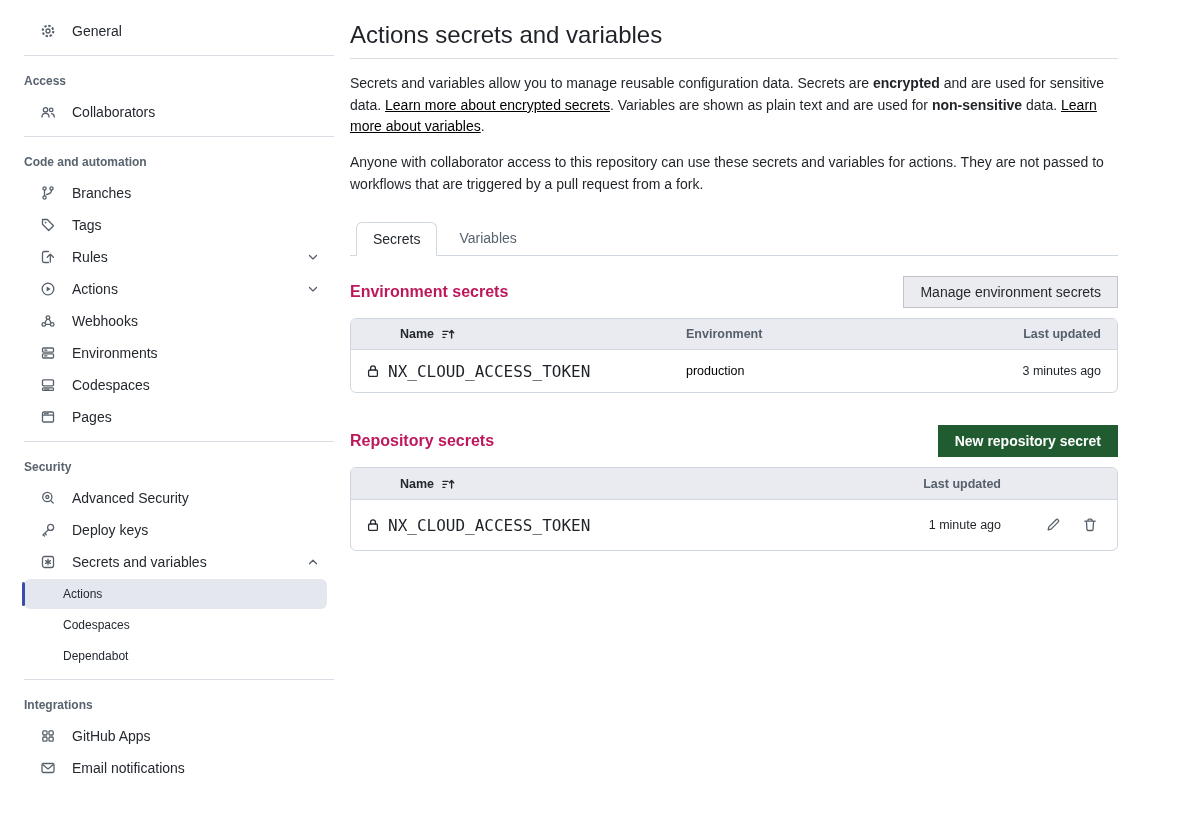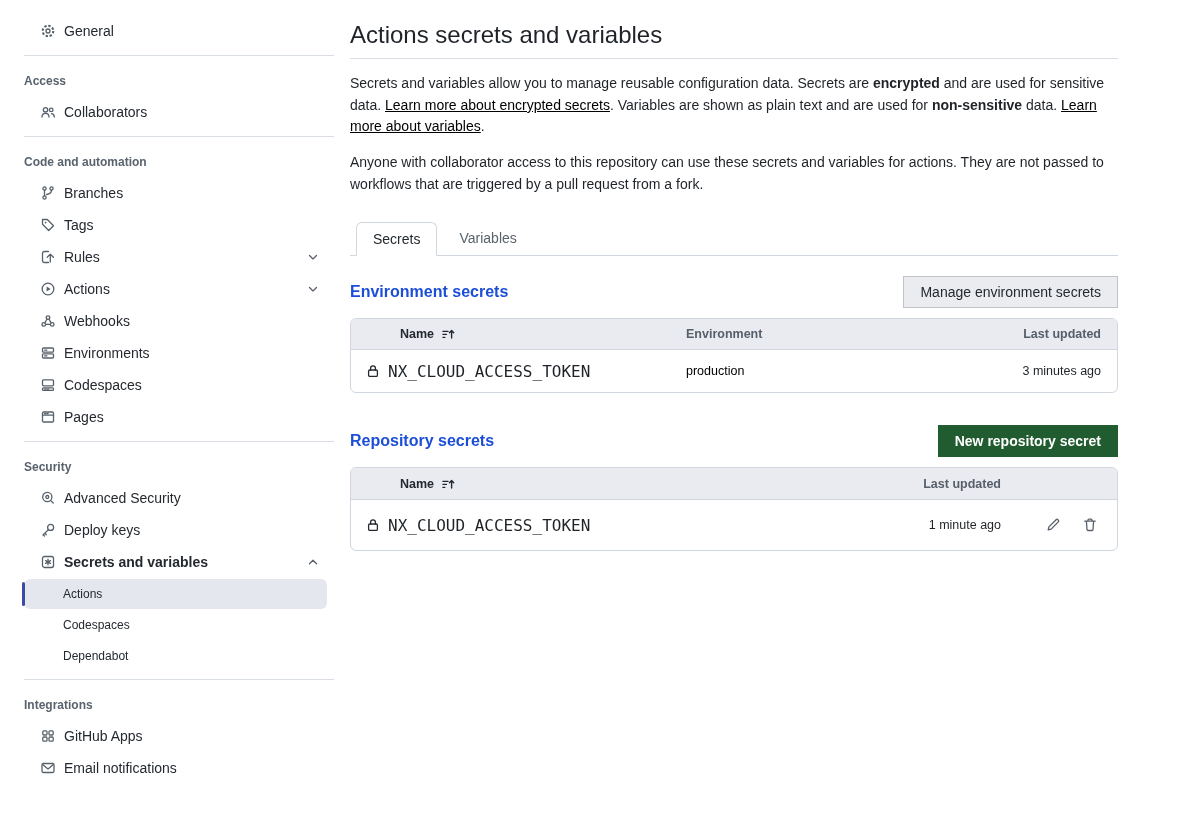"General" .nav-item { gap: 8px -> 16px }
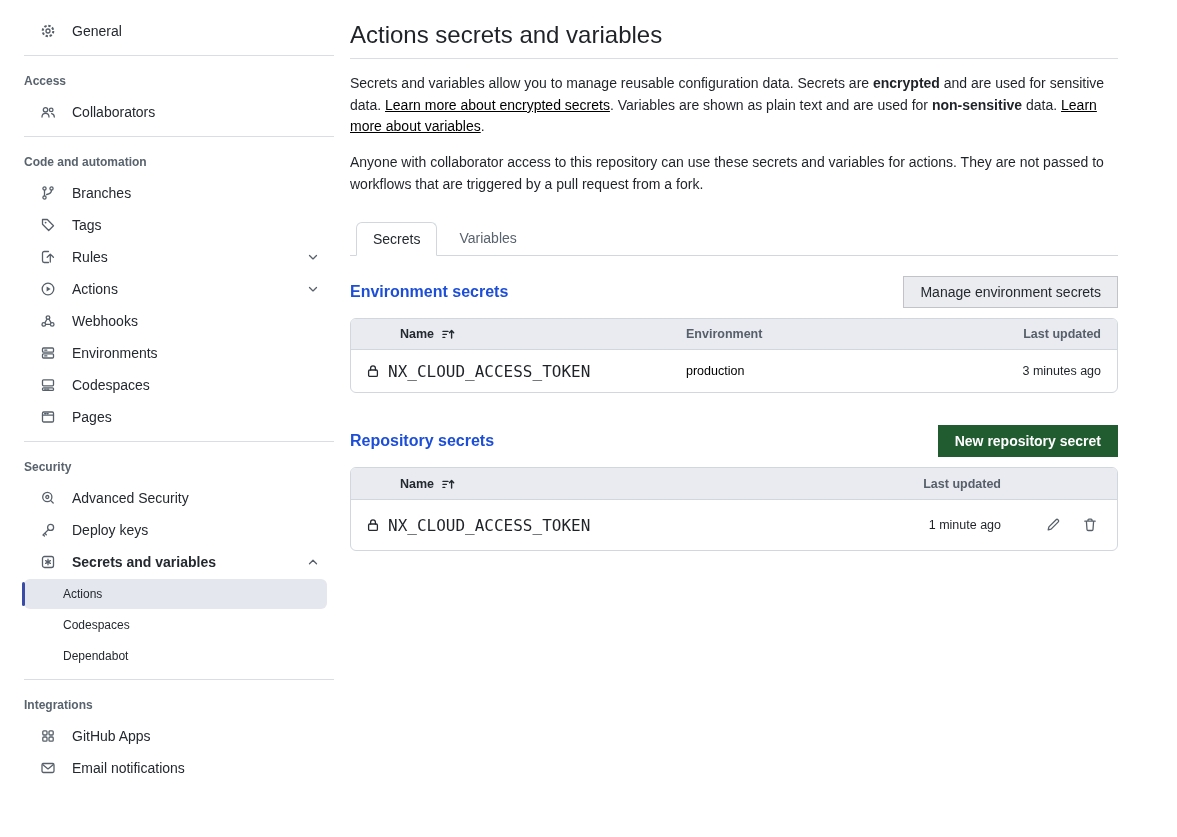"Environment secrets" .section-heading { color: #1d4ed8 -> #be185d }
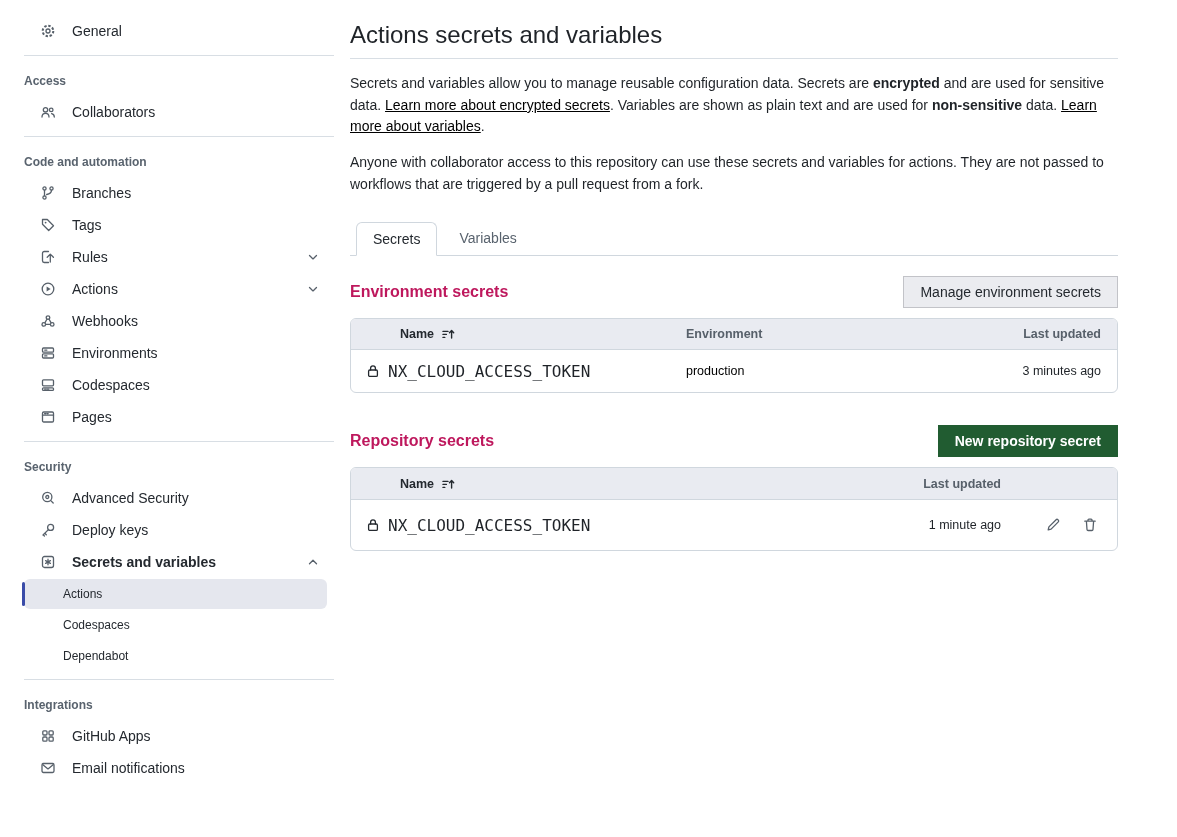"Secrets and variables" .nav-item.bold { font-weight: 700 -> 400 }
